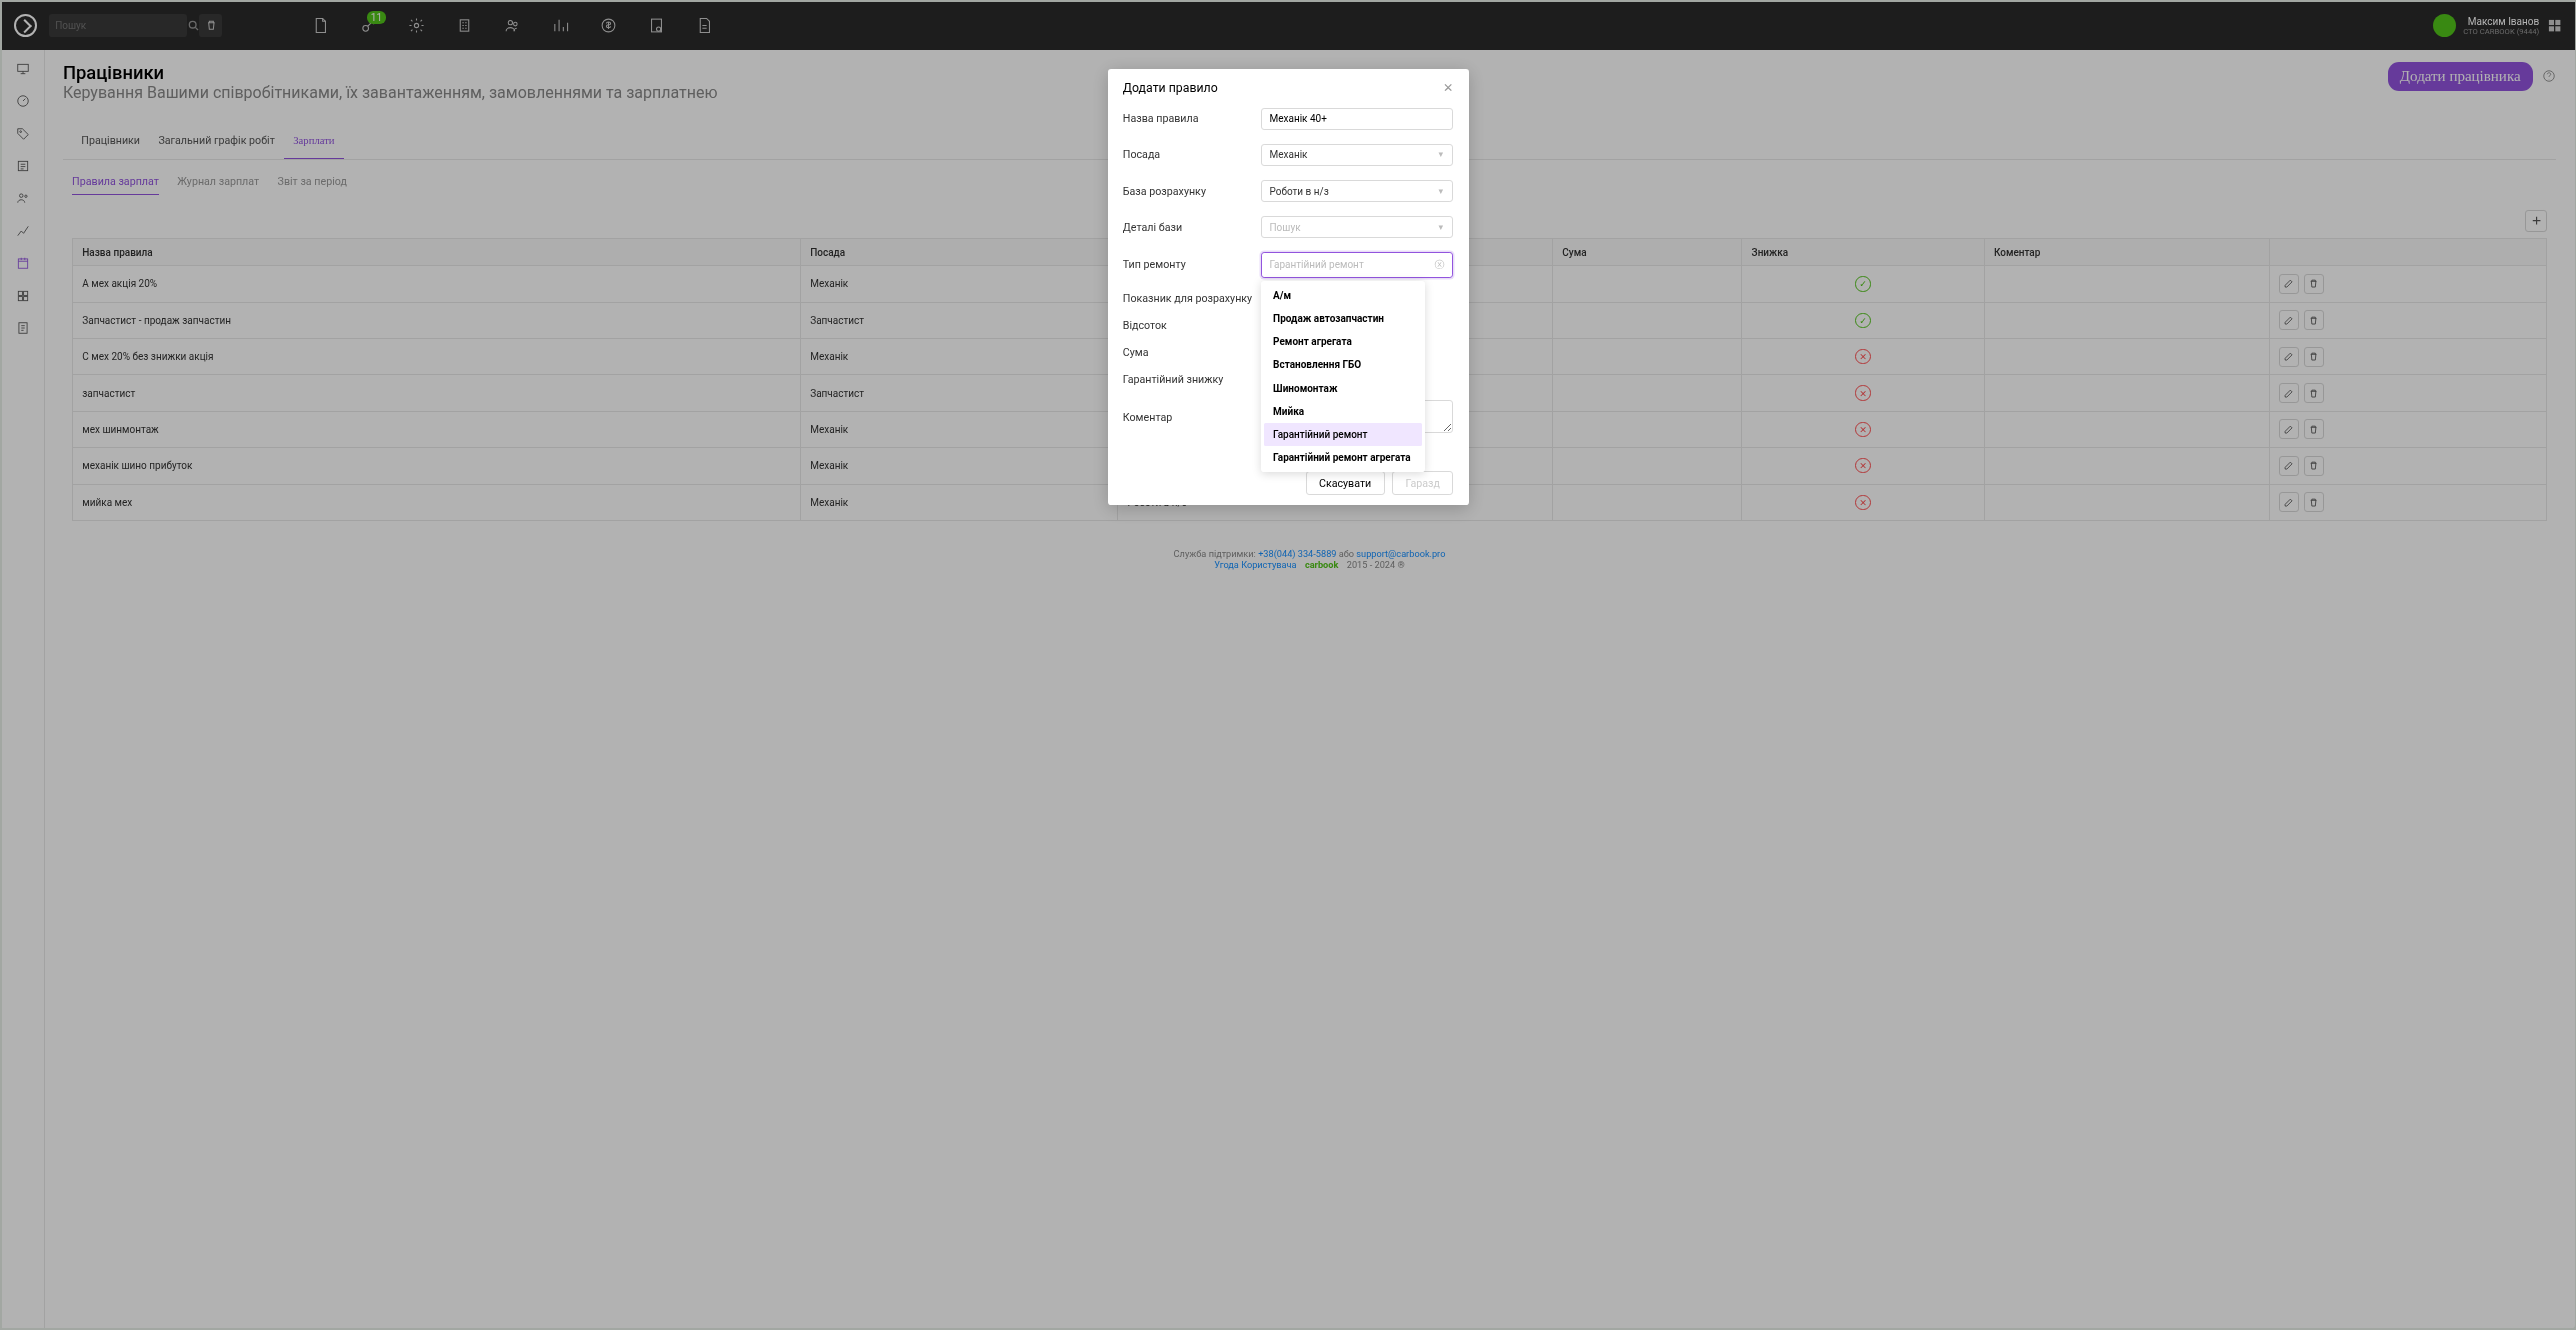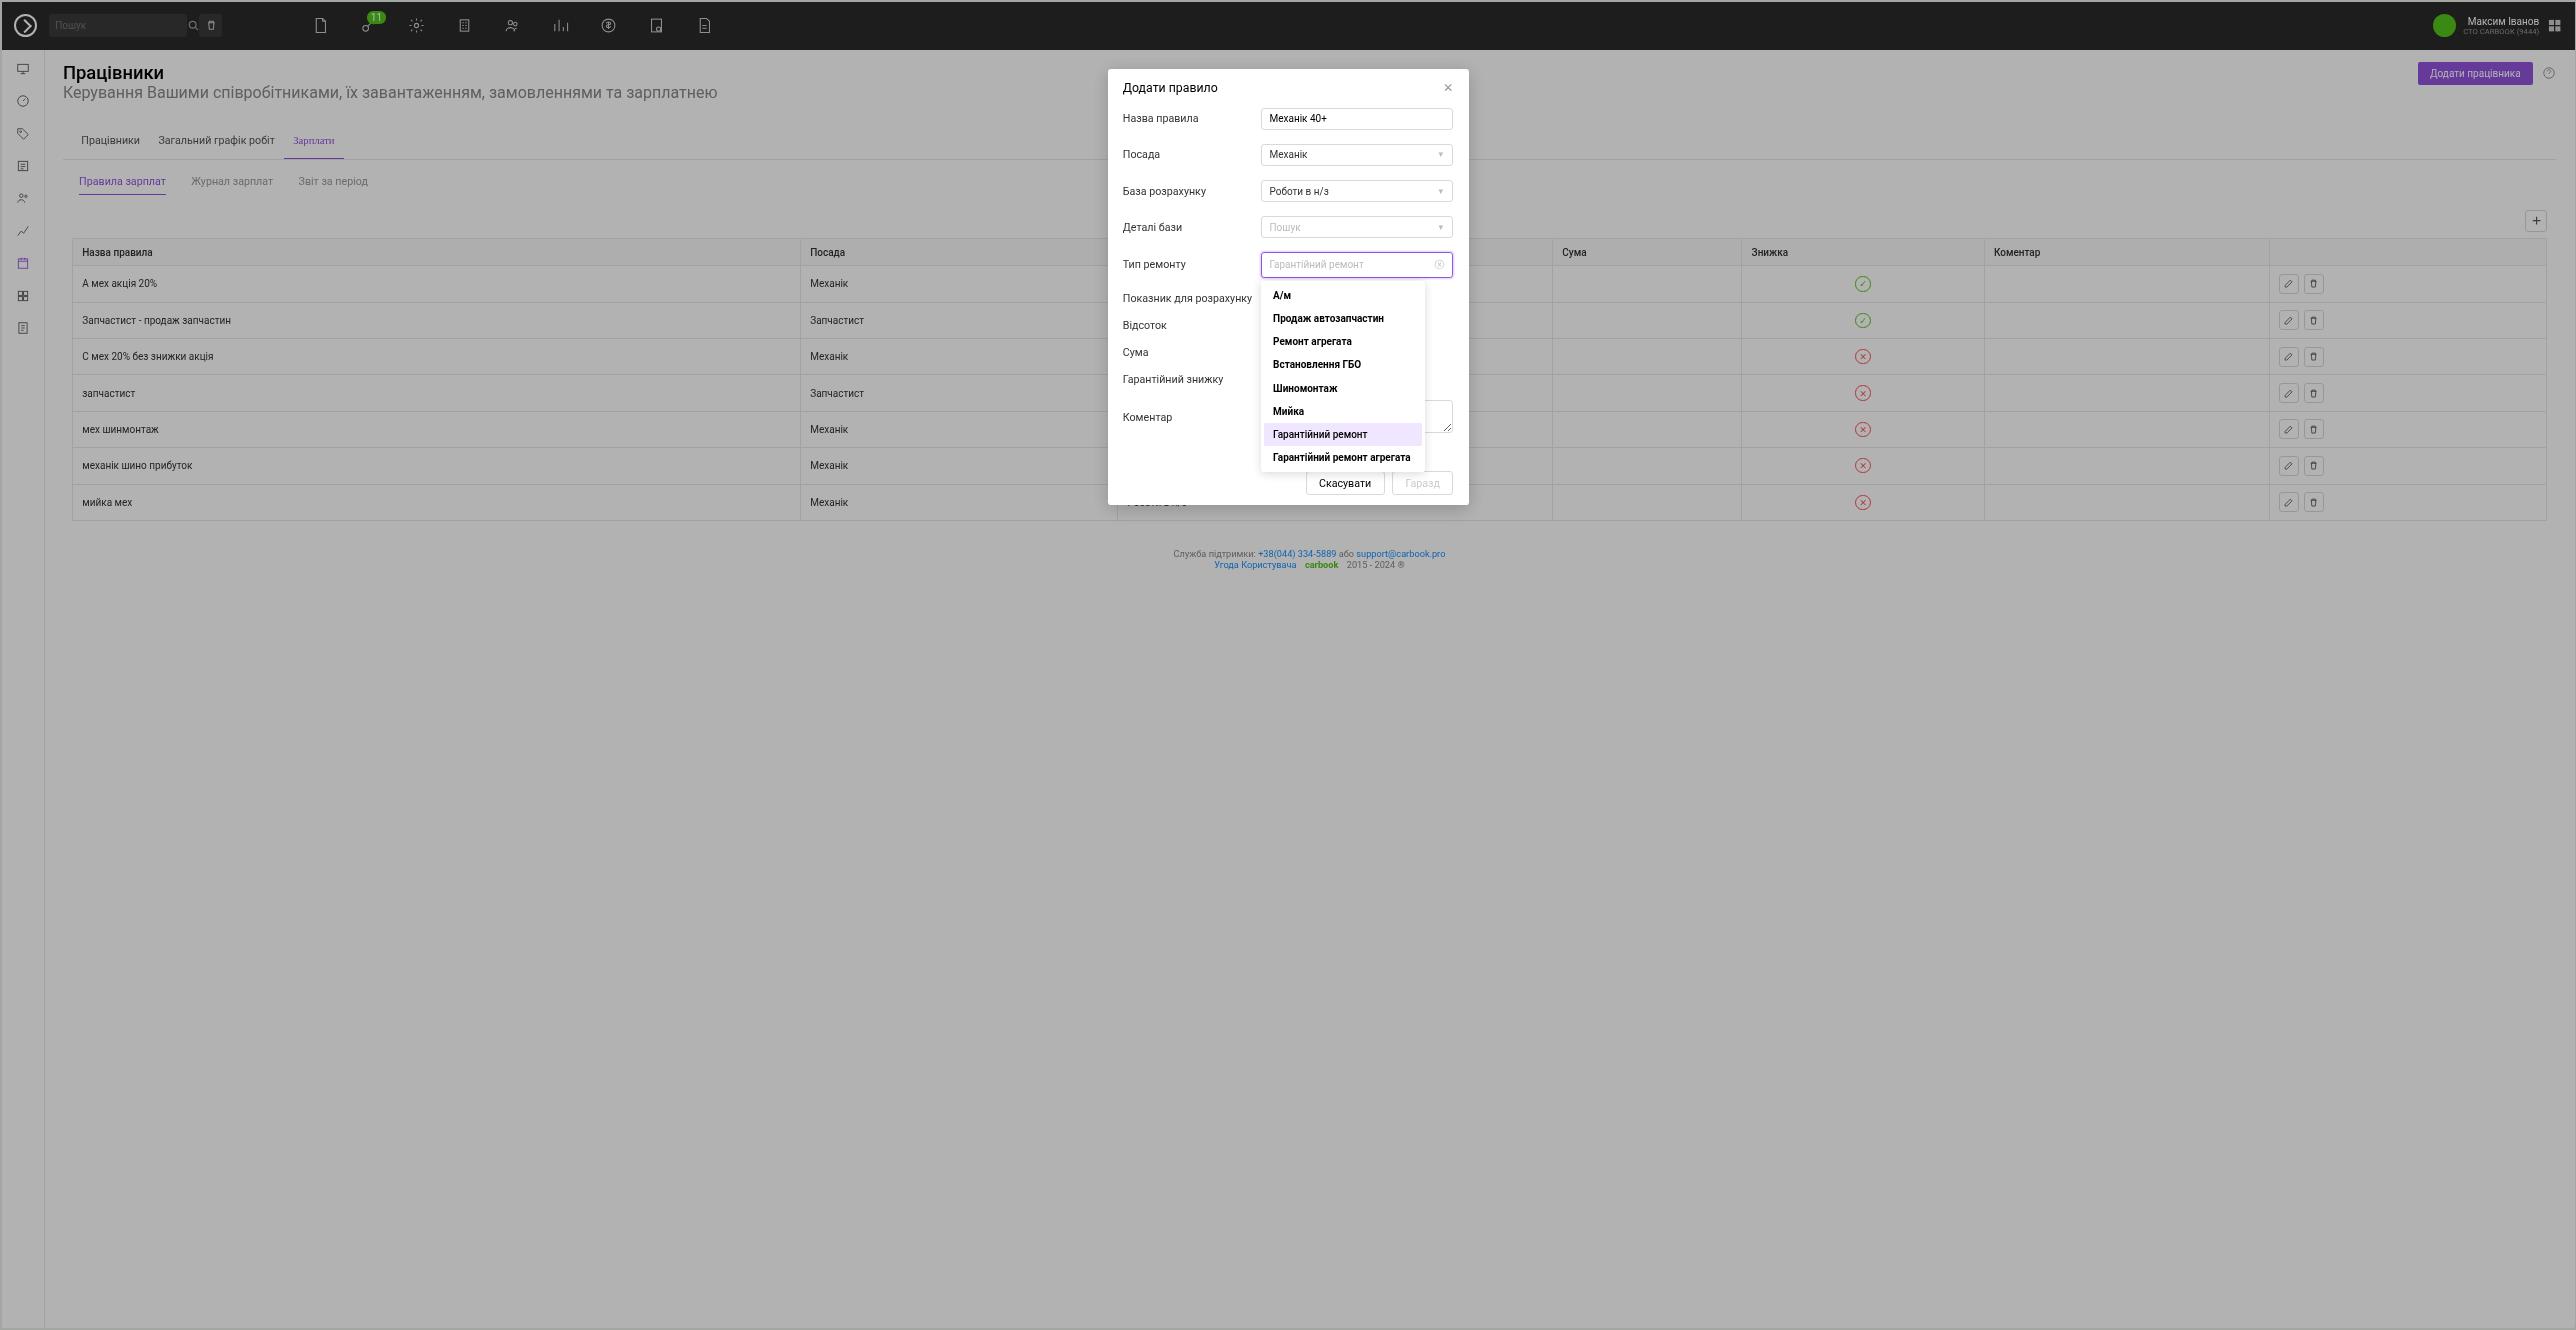"Додати працівника" .add-btn { border-radius: 2px -> 11px; font-family: none -> Liberation Serif, serif; font-size: 10px -> 15px }
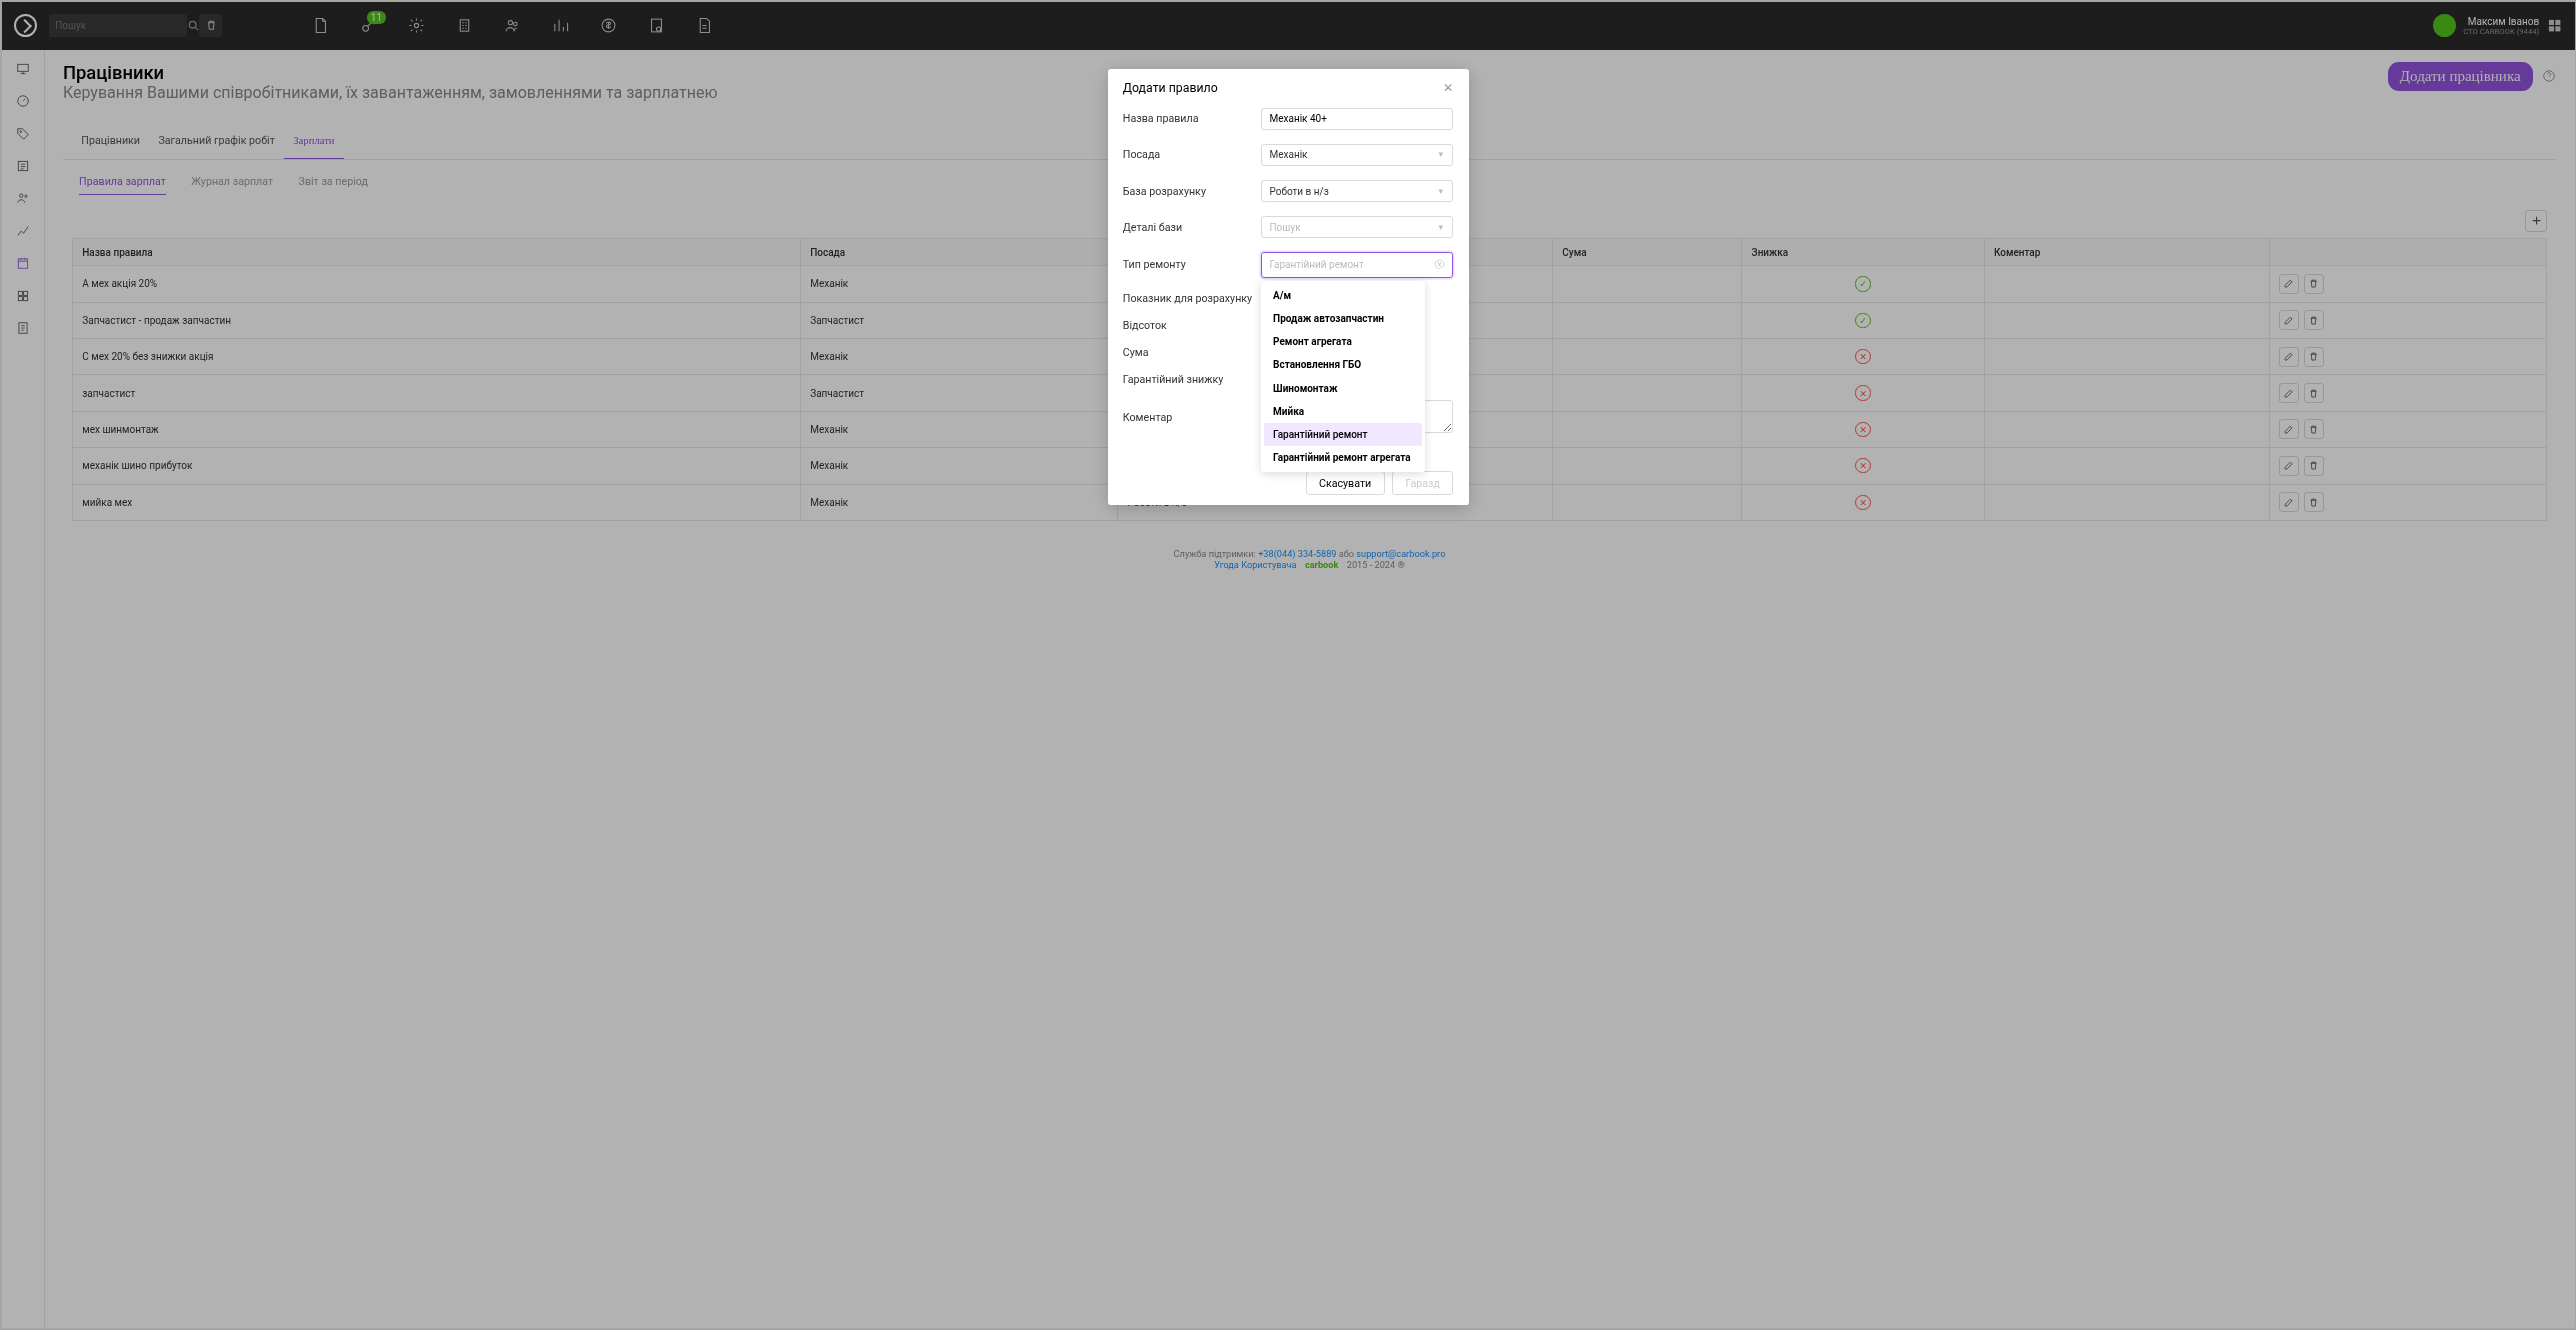"Правила зарплат" .subtab { margin-left: 7px -> none }
